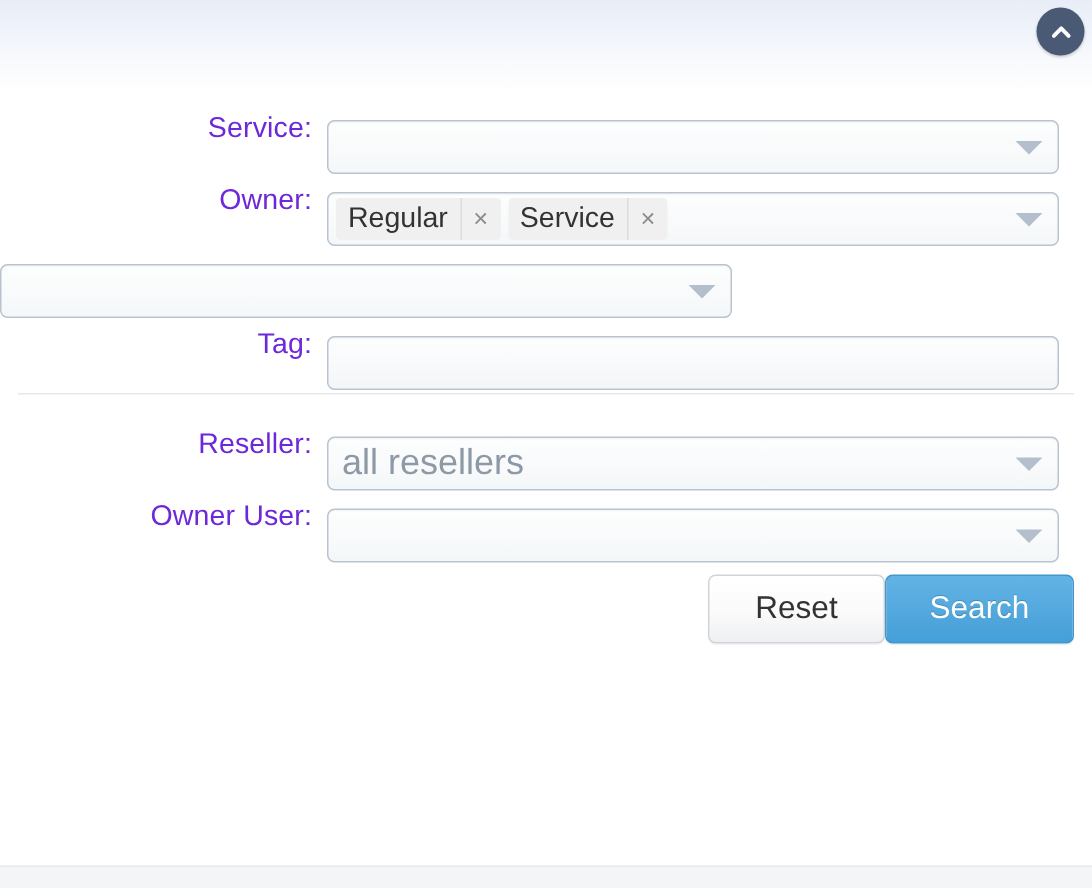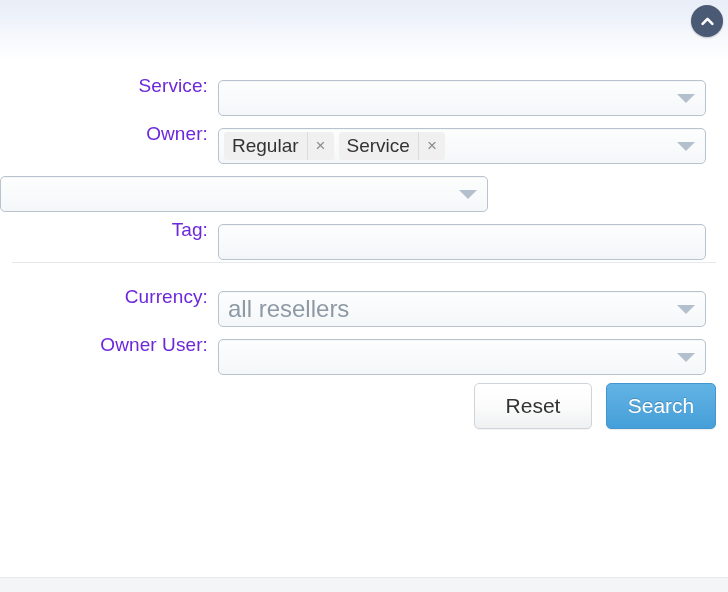"Currency:" div.row-label { text: Currency -> Reseller }
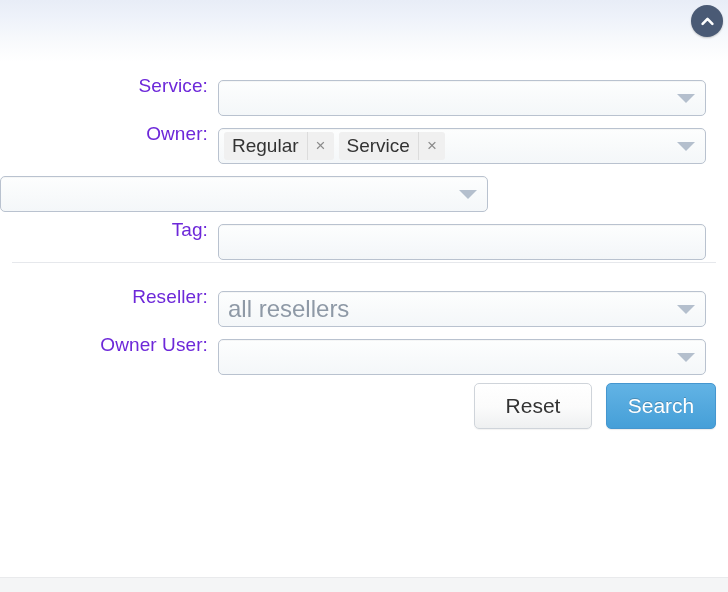"Reset" .actions { gap: 14px -> none }
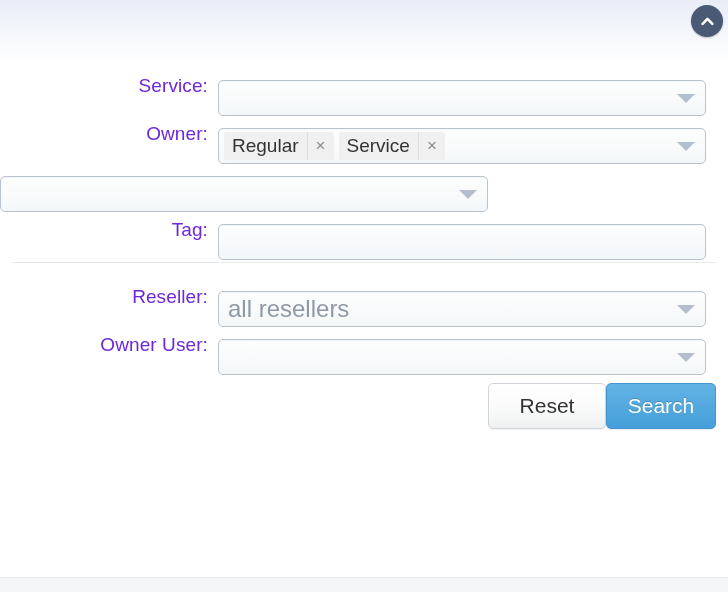"Search" .btn-search { width: 110px -> 126px }
